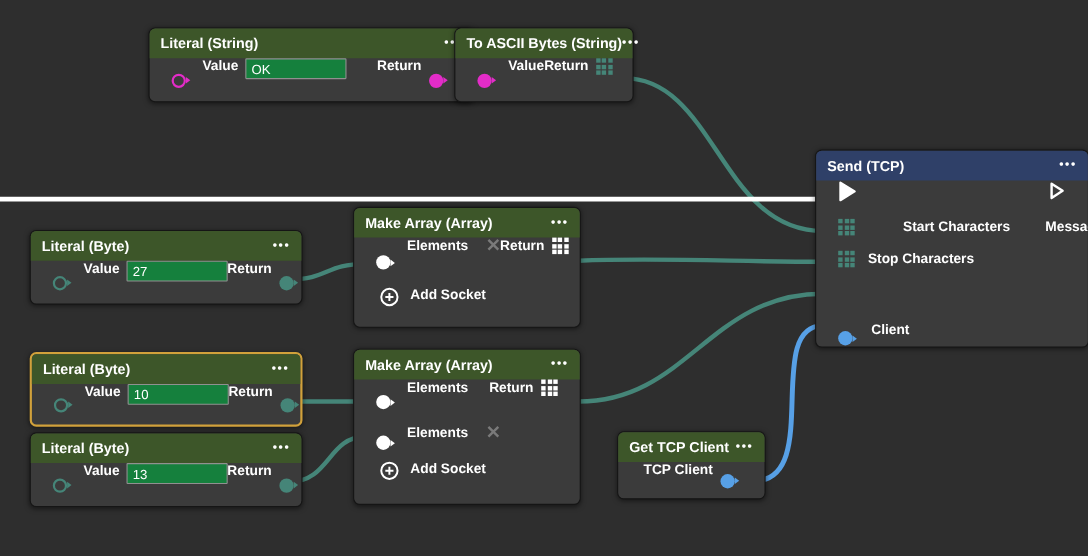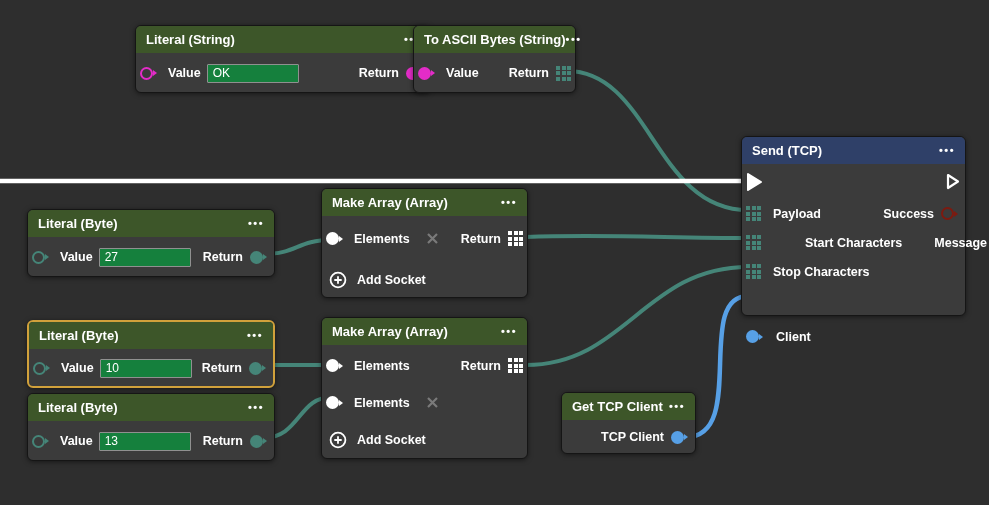"Value" .row { align-items: center -> none; padding: 0 4px -> 0 20px }
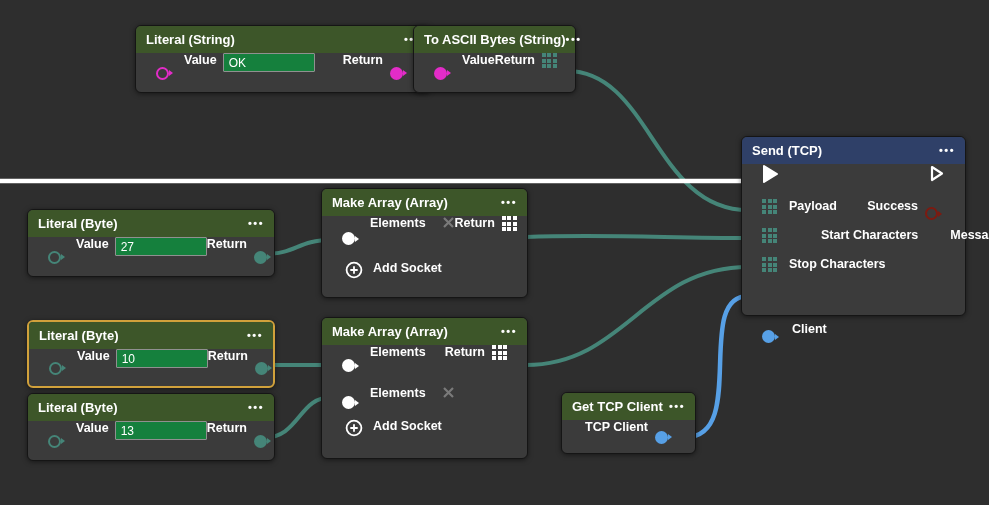"Send (TCP)" div.node { width: 225px -> 249px }
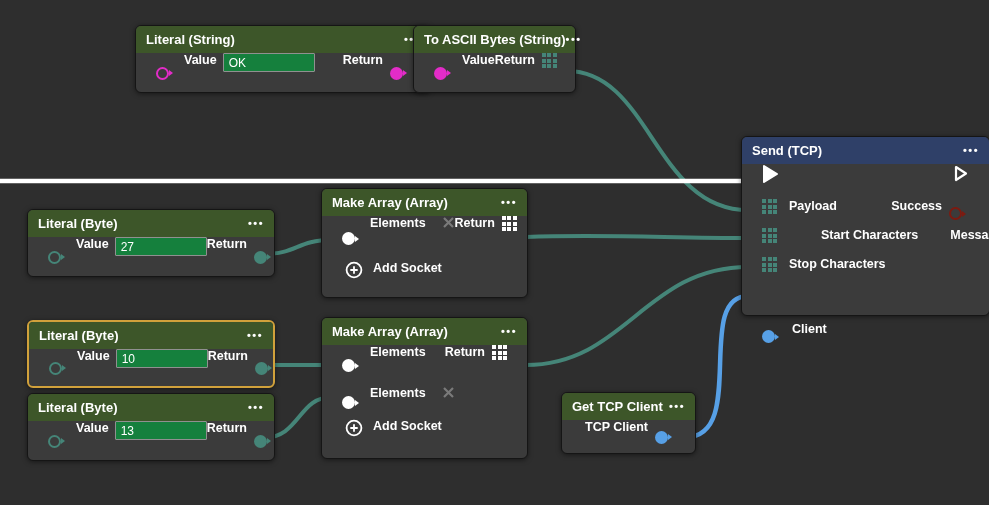"Payload" div.row { html: <div> <span> <b></b> <b></b> <b></b> <b></b> <b></b> <b></b> <b></b> <b></b> <b></b> </span> <span>Payload</span> <span>Success</span> <span> <i></i> <i></i> </span> </div> -> none }
